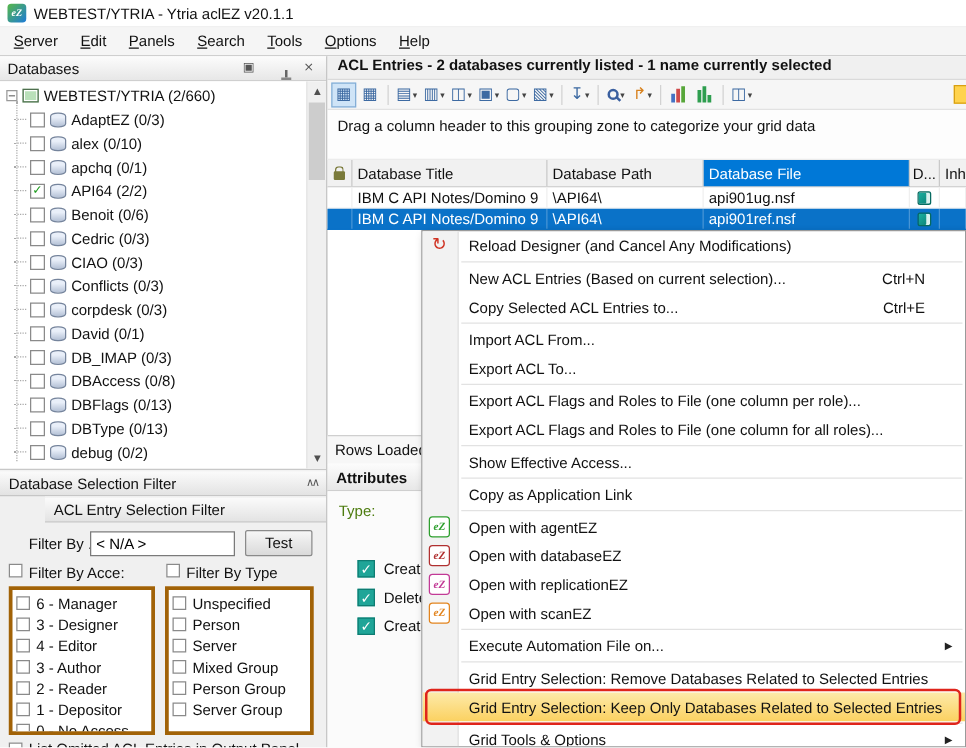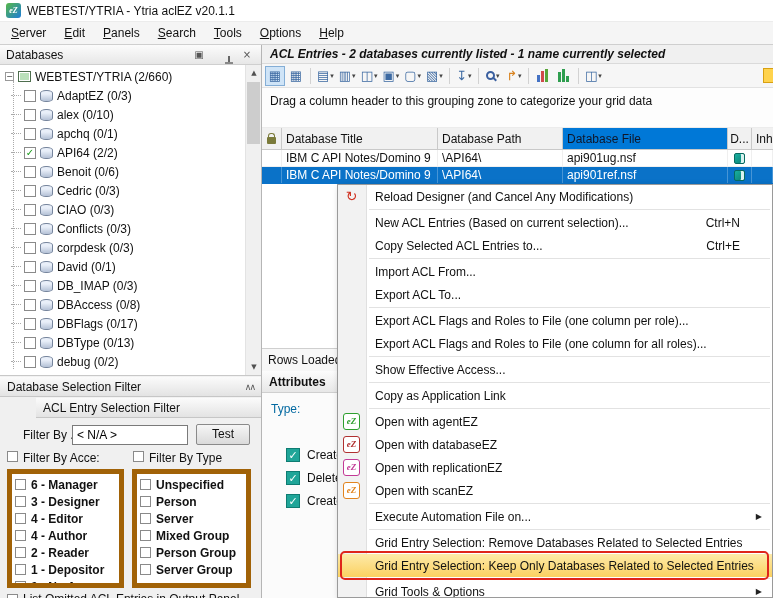"ACL Entries - 2 databases" .aclhdr { align-items: center -> flex-start; font-style: italic -> none }
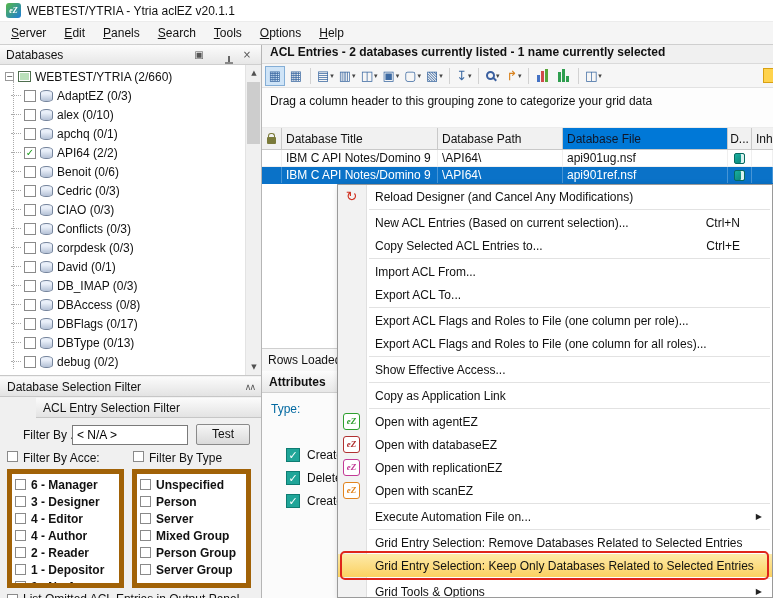"Database File" .filehdr { color: #0f172a -> #ffffff }
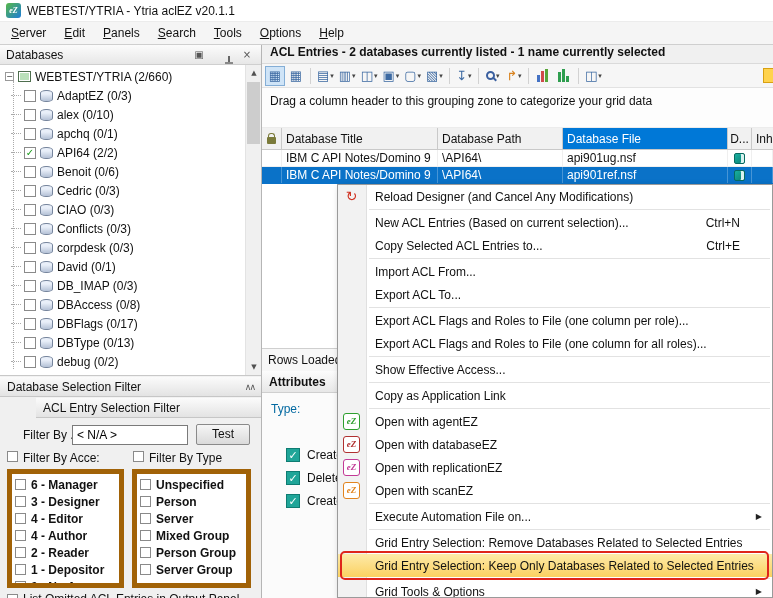"DBFlags (0/17)" span { text: 0/17 -> 0/13 }
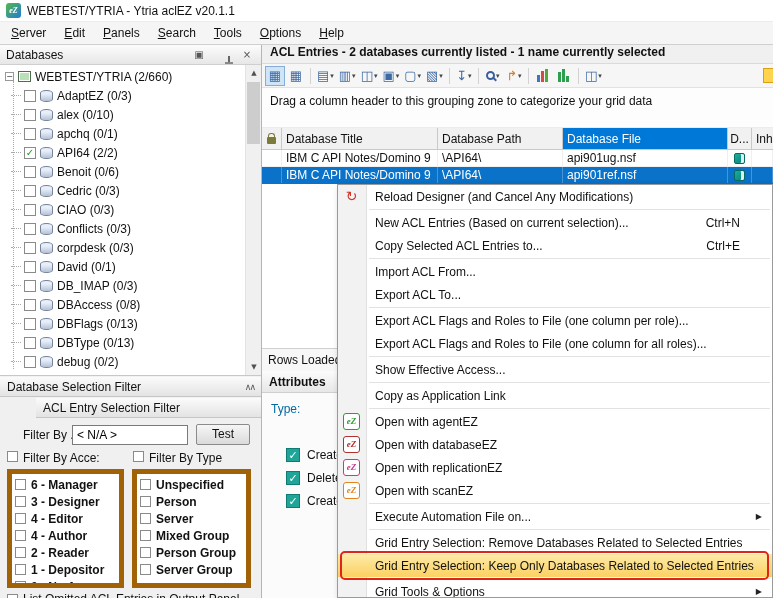"Type:" .typelabel { color: #0369a1 -> #4d7c0f }
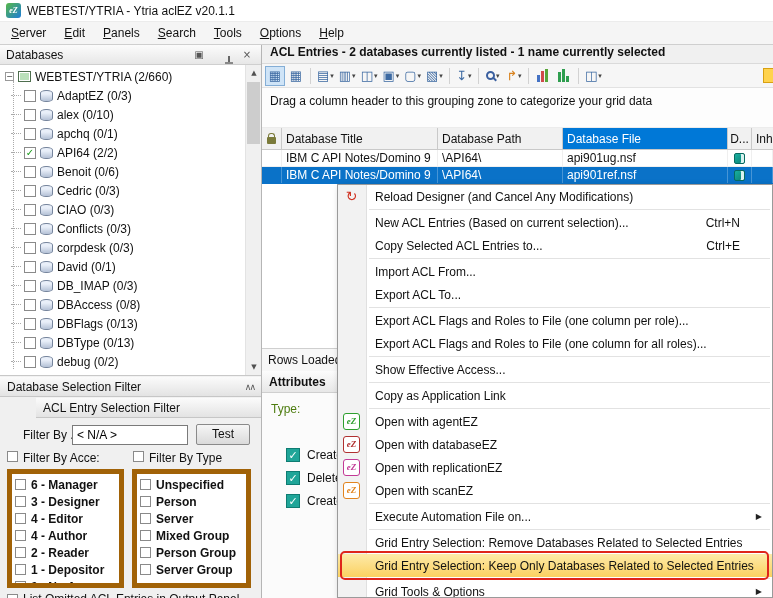"6 - Manager" .lbox { border: 5px solid #a16207 -> 3px solid #a16207; font-weight: bold -> none }
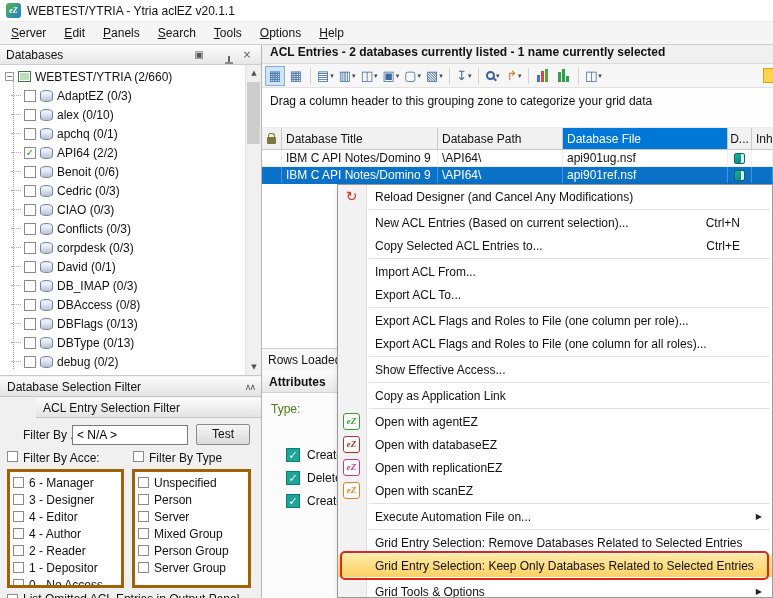"4 - Author" span { text: 4 -> 3 }
